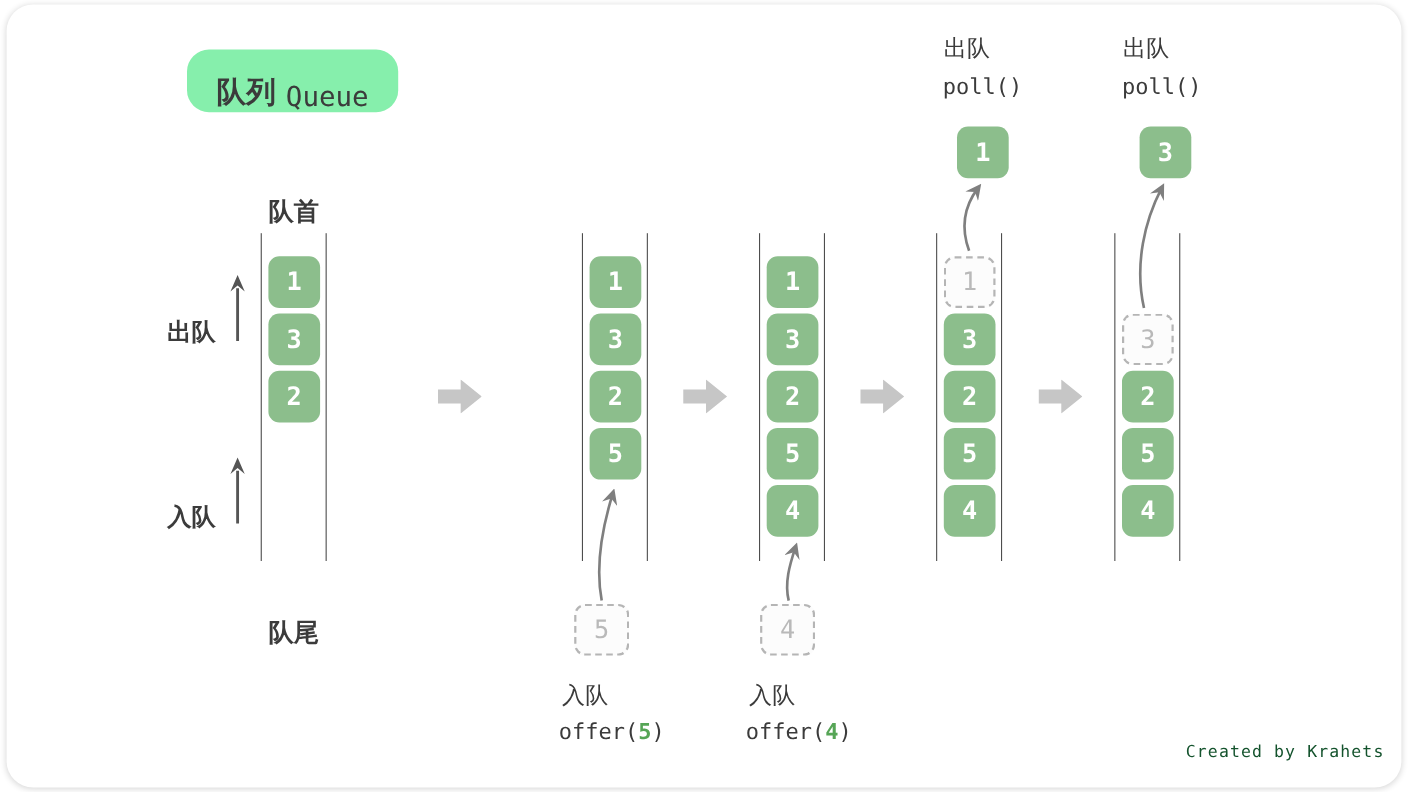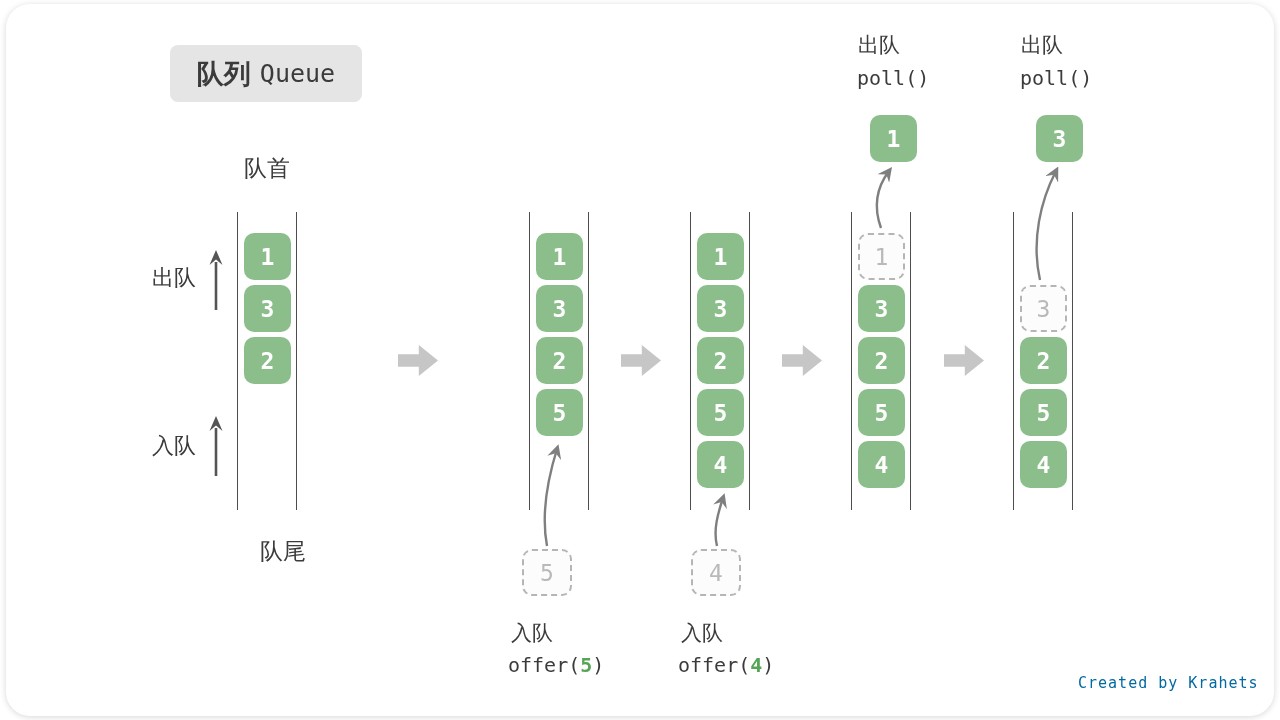"队列" .title-box { align-items: center -> flex-end; background: #e5e5e5 -> #86efac; border-radius: 8px -> 20px }
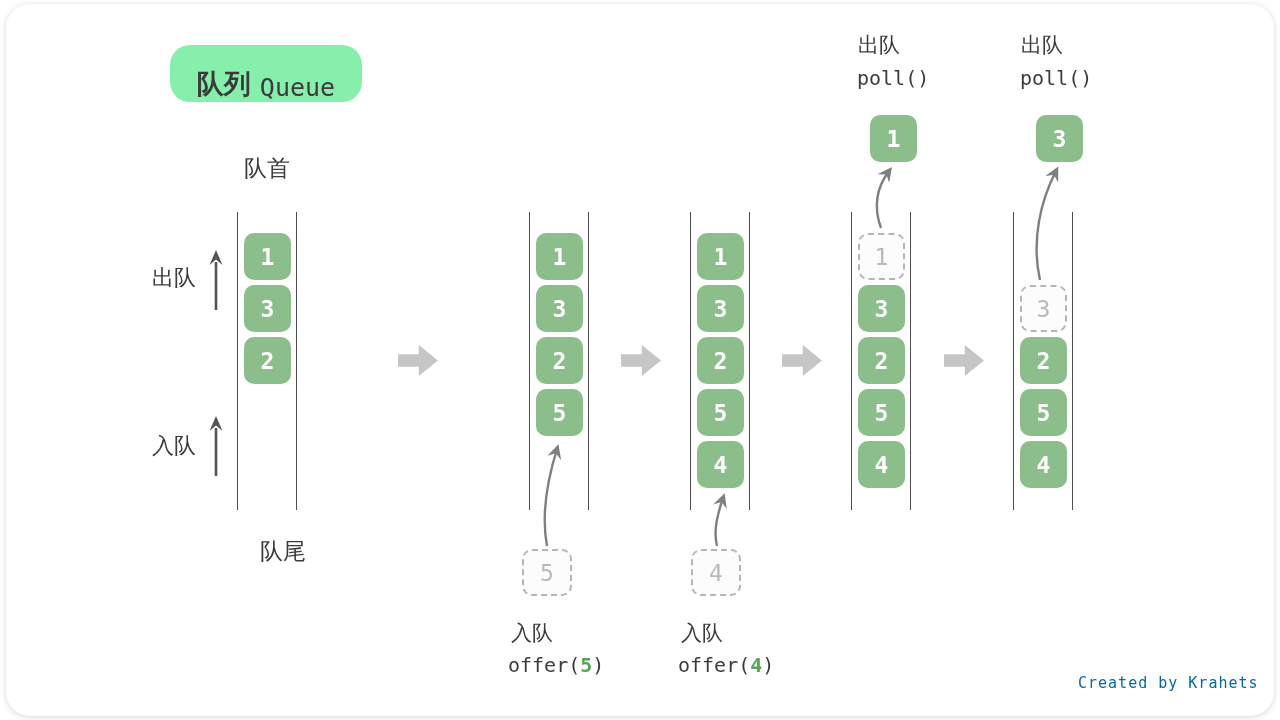"队首" .cjk { font-weight: 400 -> 700; margin-top: none -> 24px }
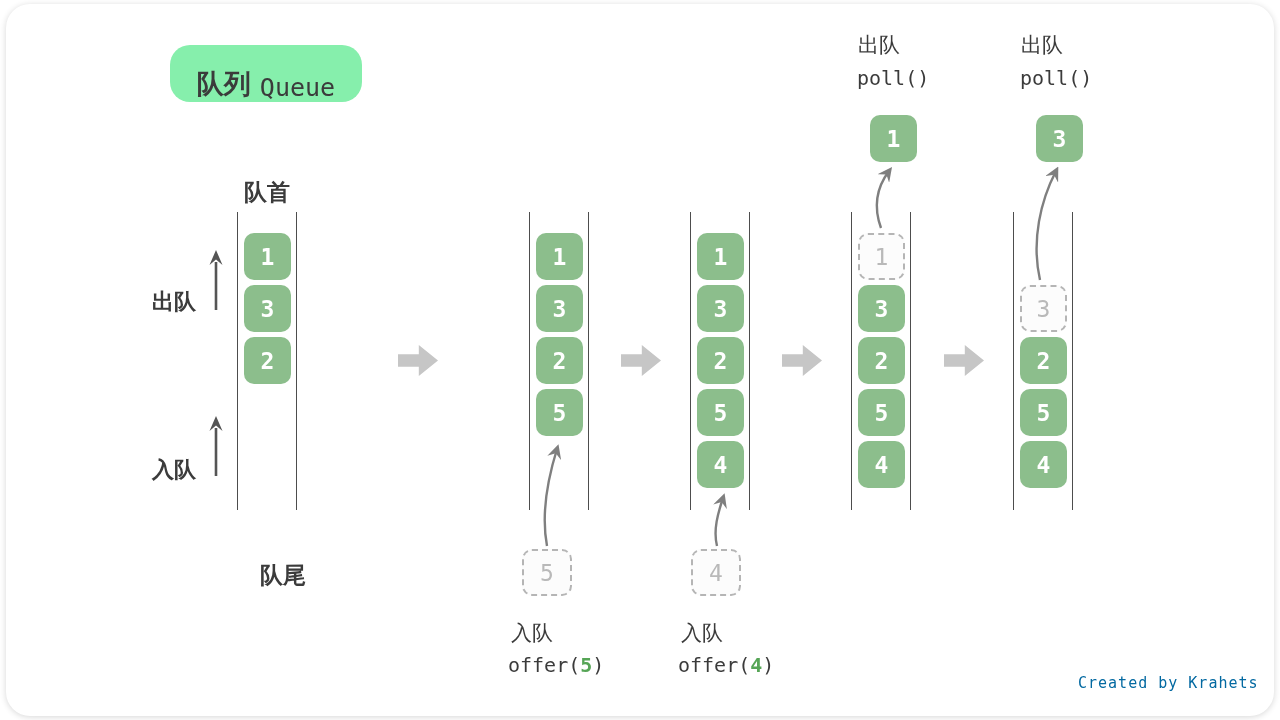"队尾" div.abs { left: 260px -> 244px }
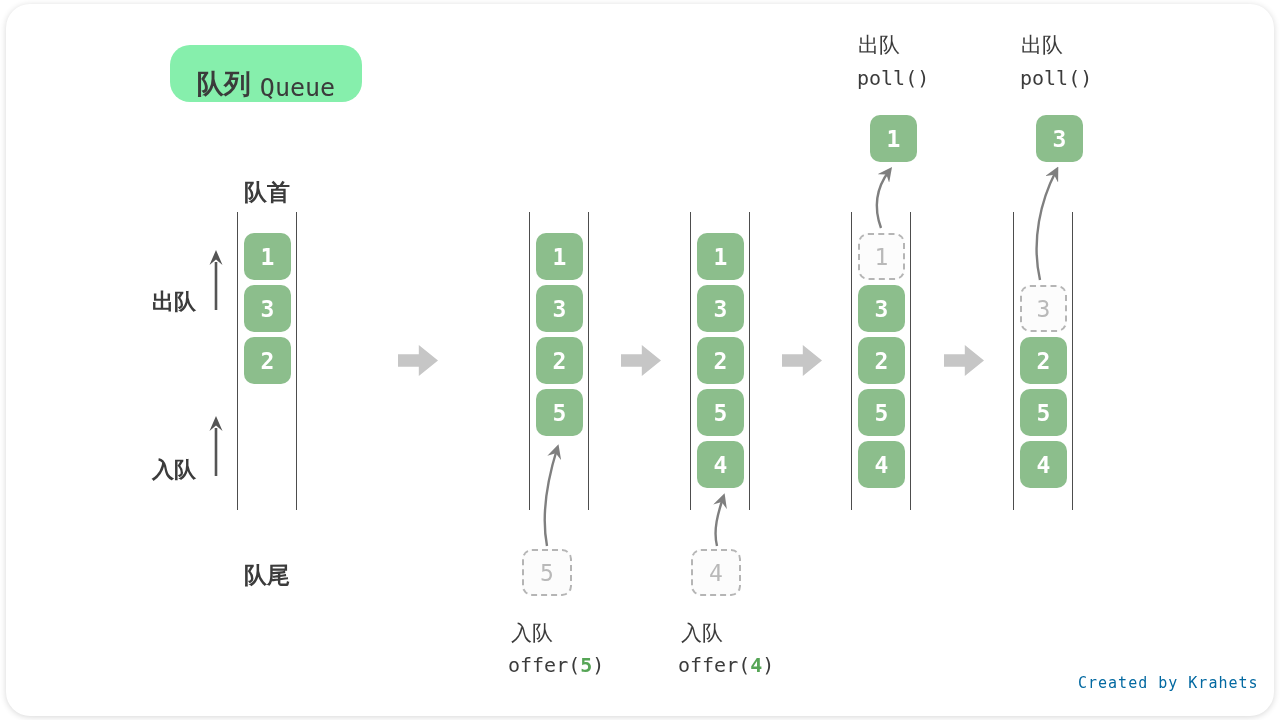"Created by Krahets" .watermark { color: #0369a1 -> #14532d }
